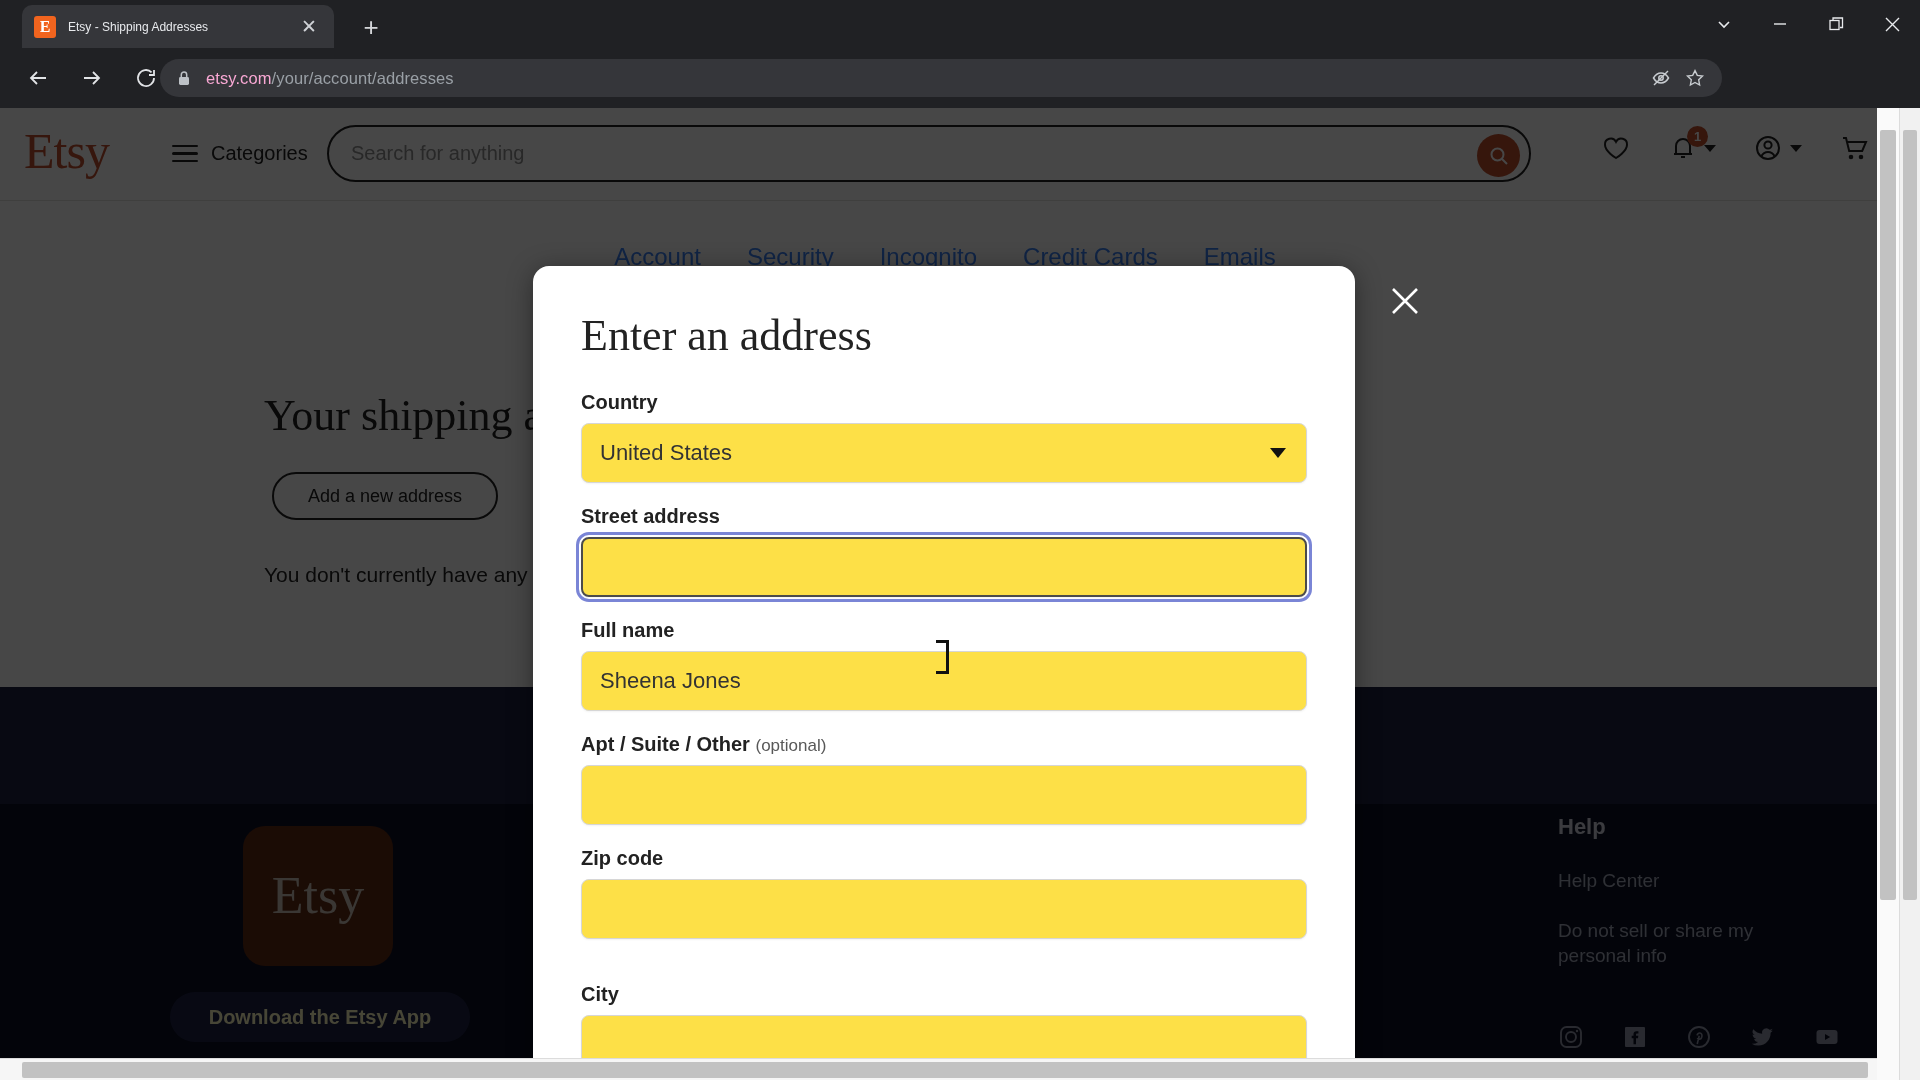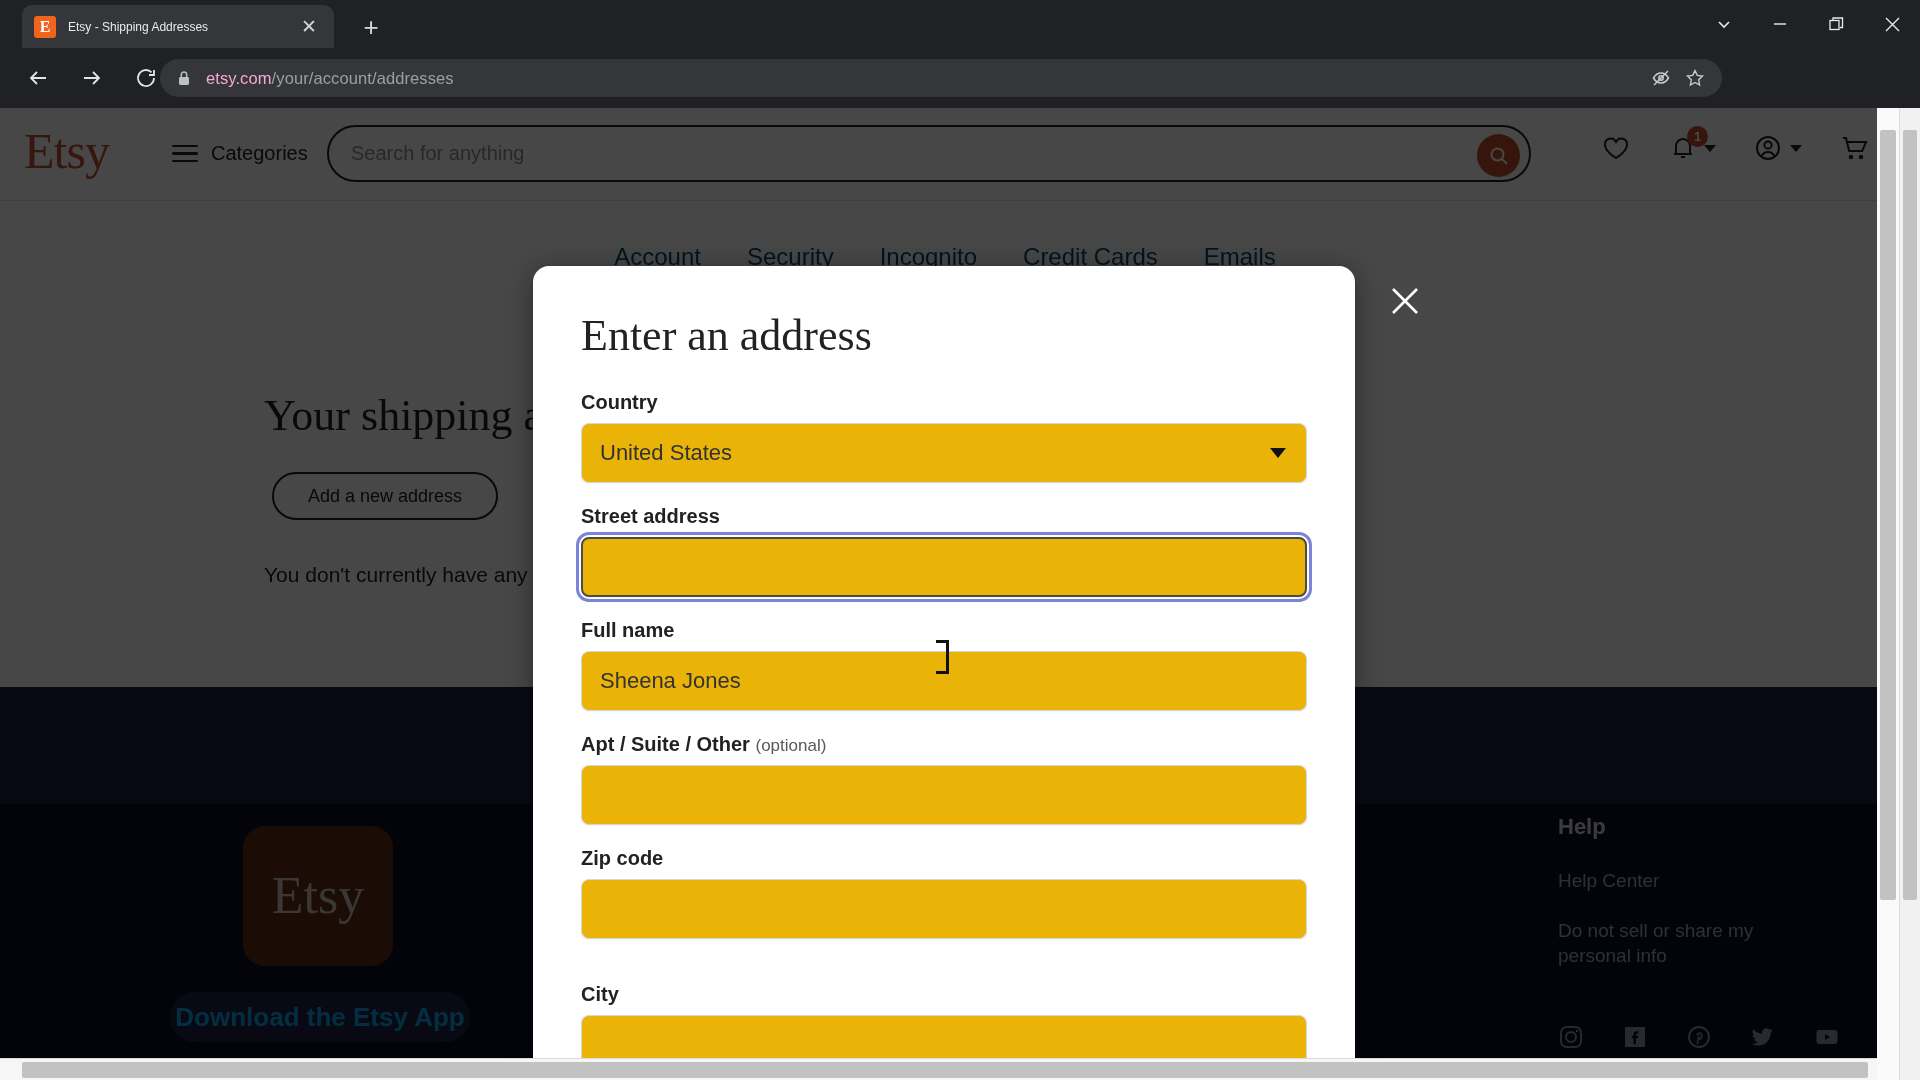"Account" .subnav-items { color: #0c4a6e -> #3b82f6 }
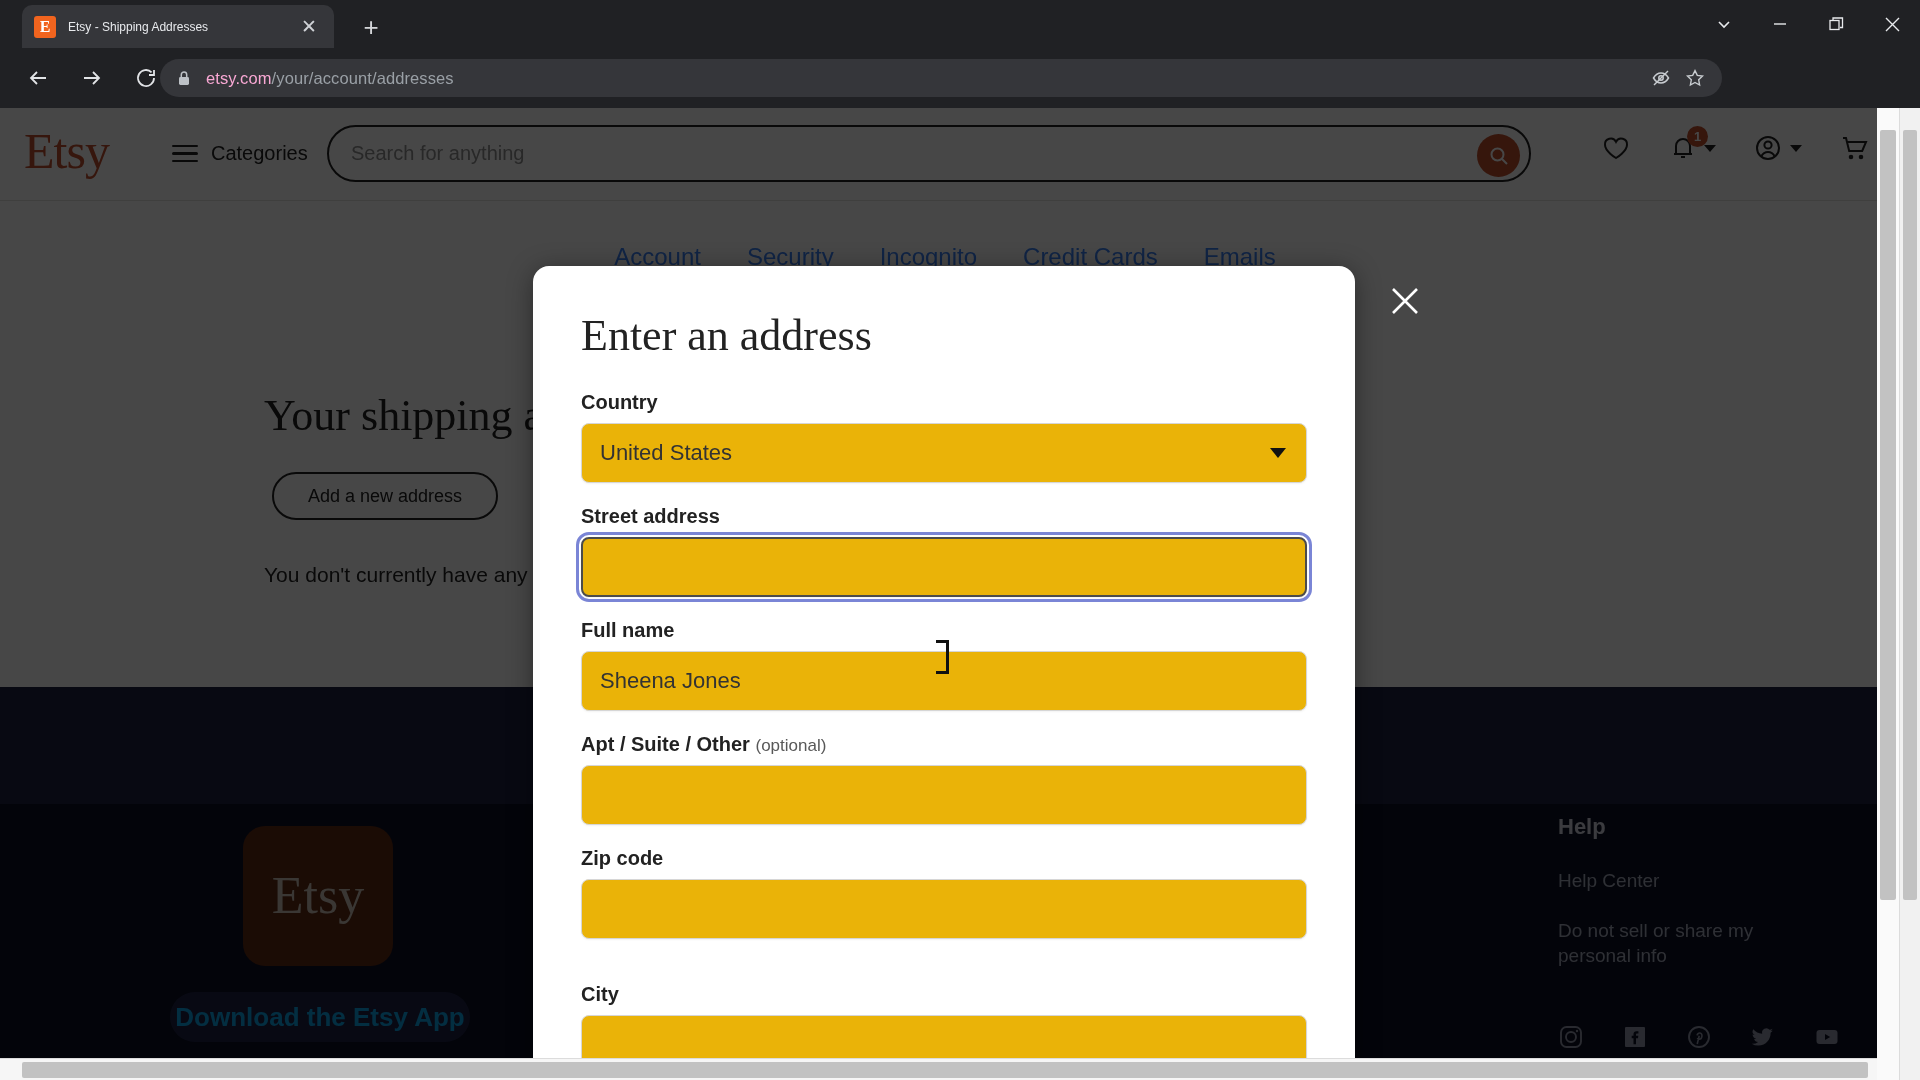"United States" .ctl { background: #eab308 -> #fde047 }
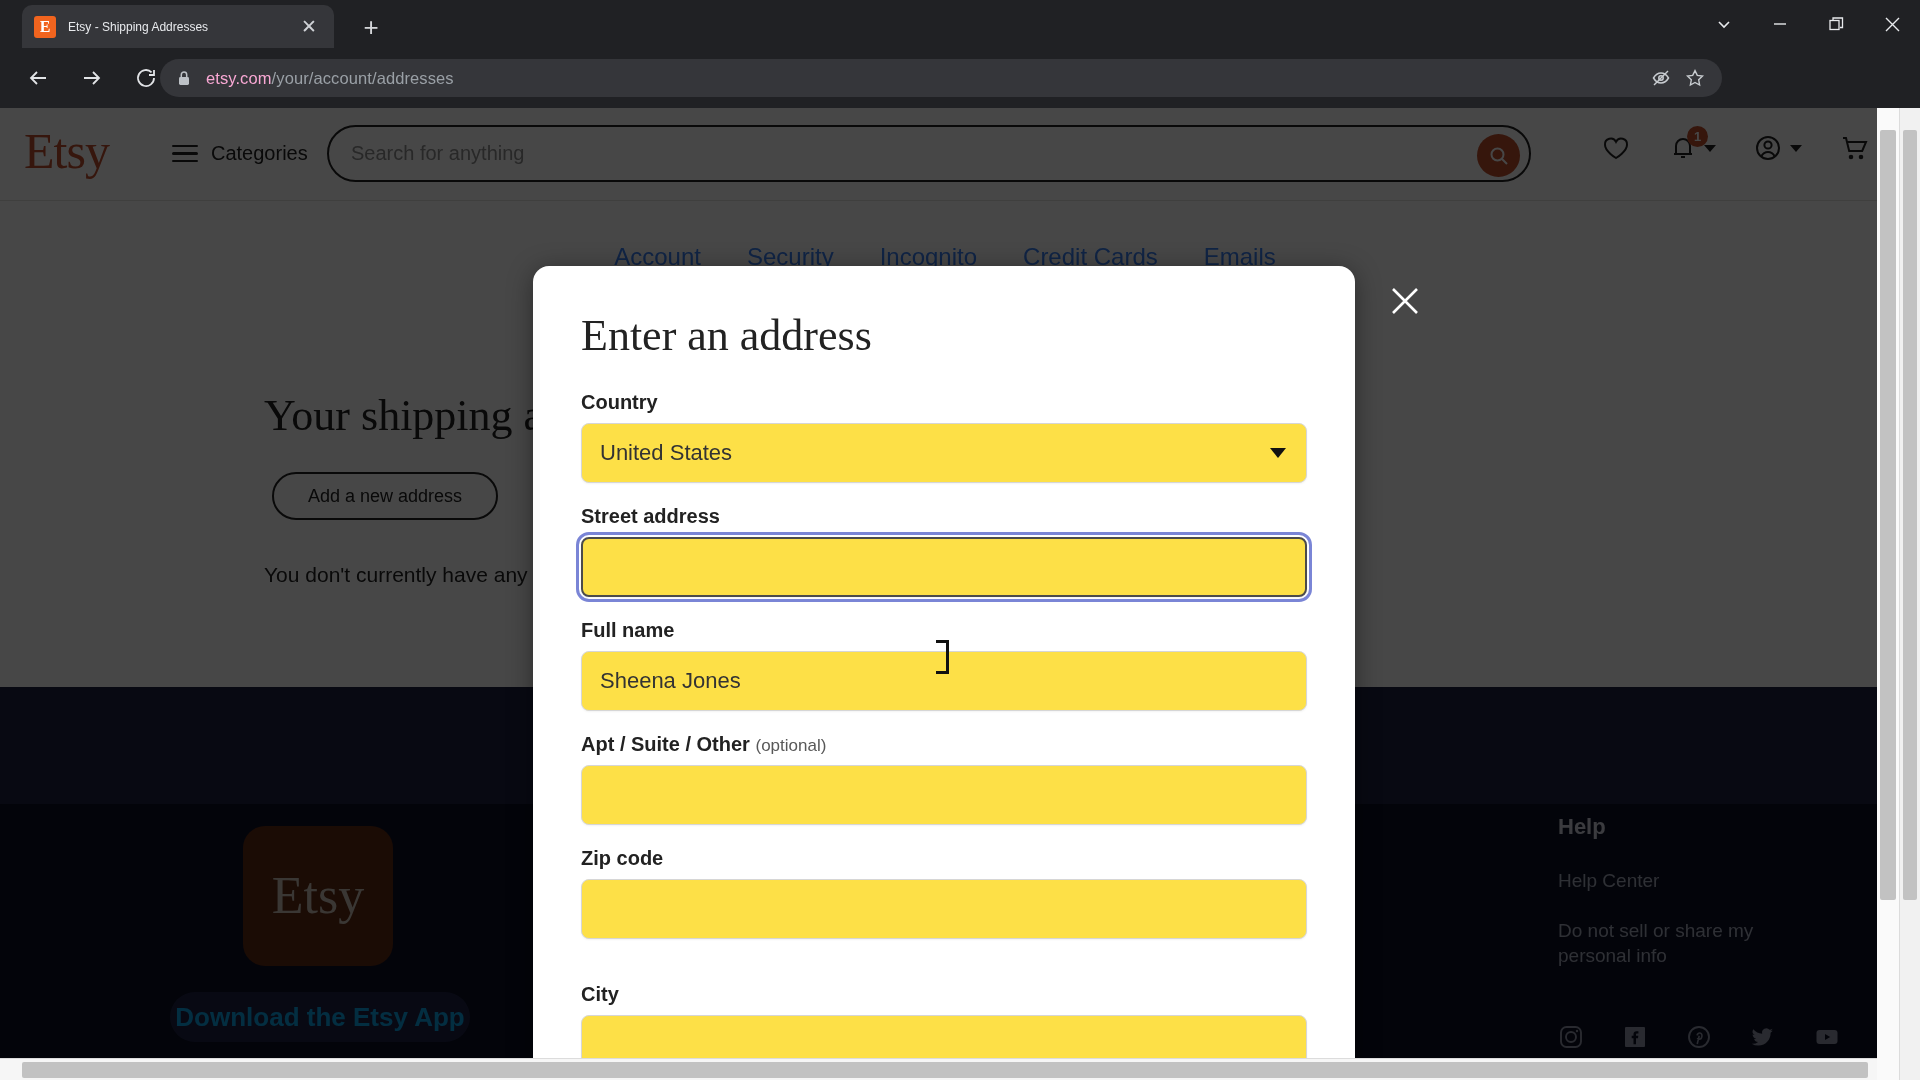"Download the Etsy App" .app-btn { color: #0ea5e9 -> #fef9c3; font-size: 26px -> 20px }
